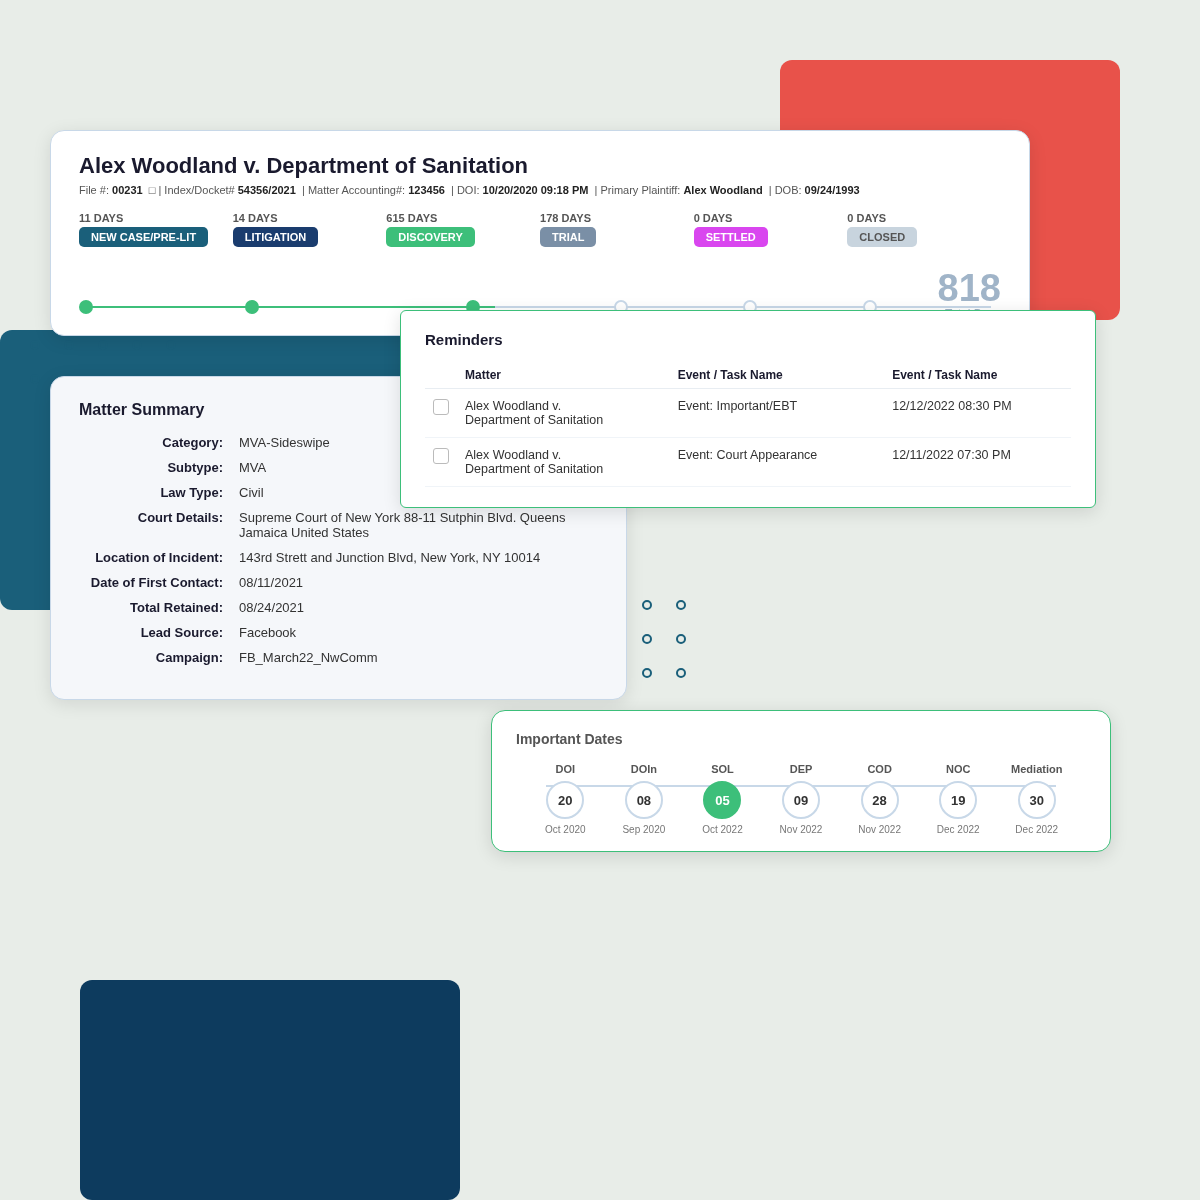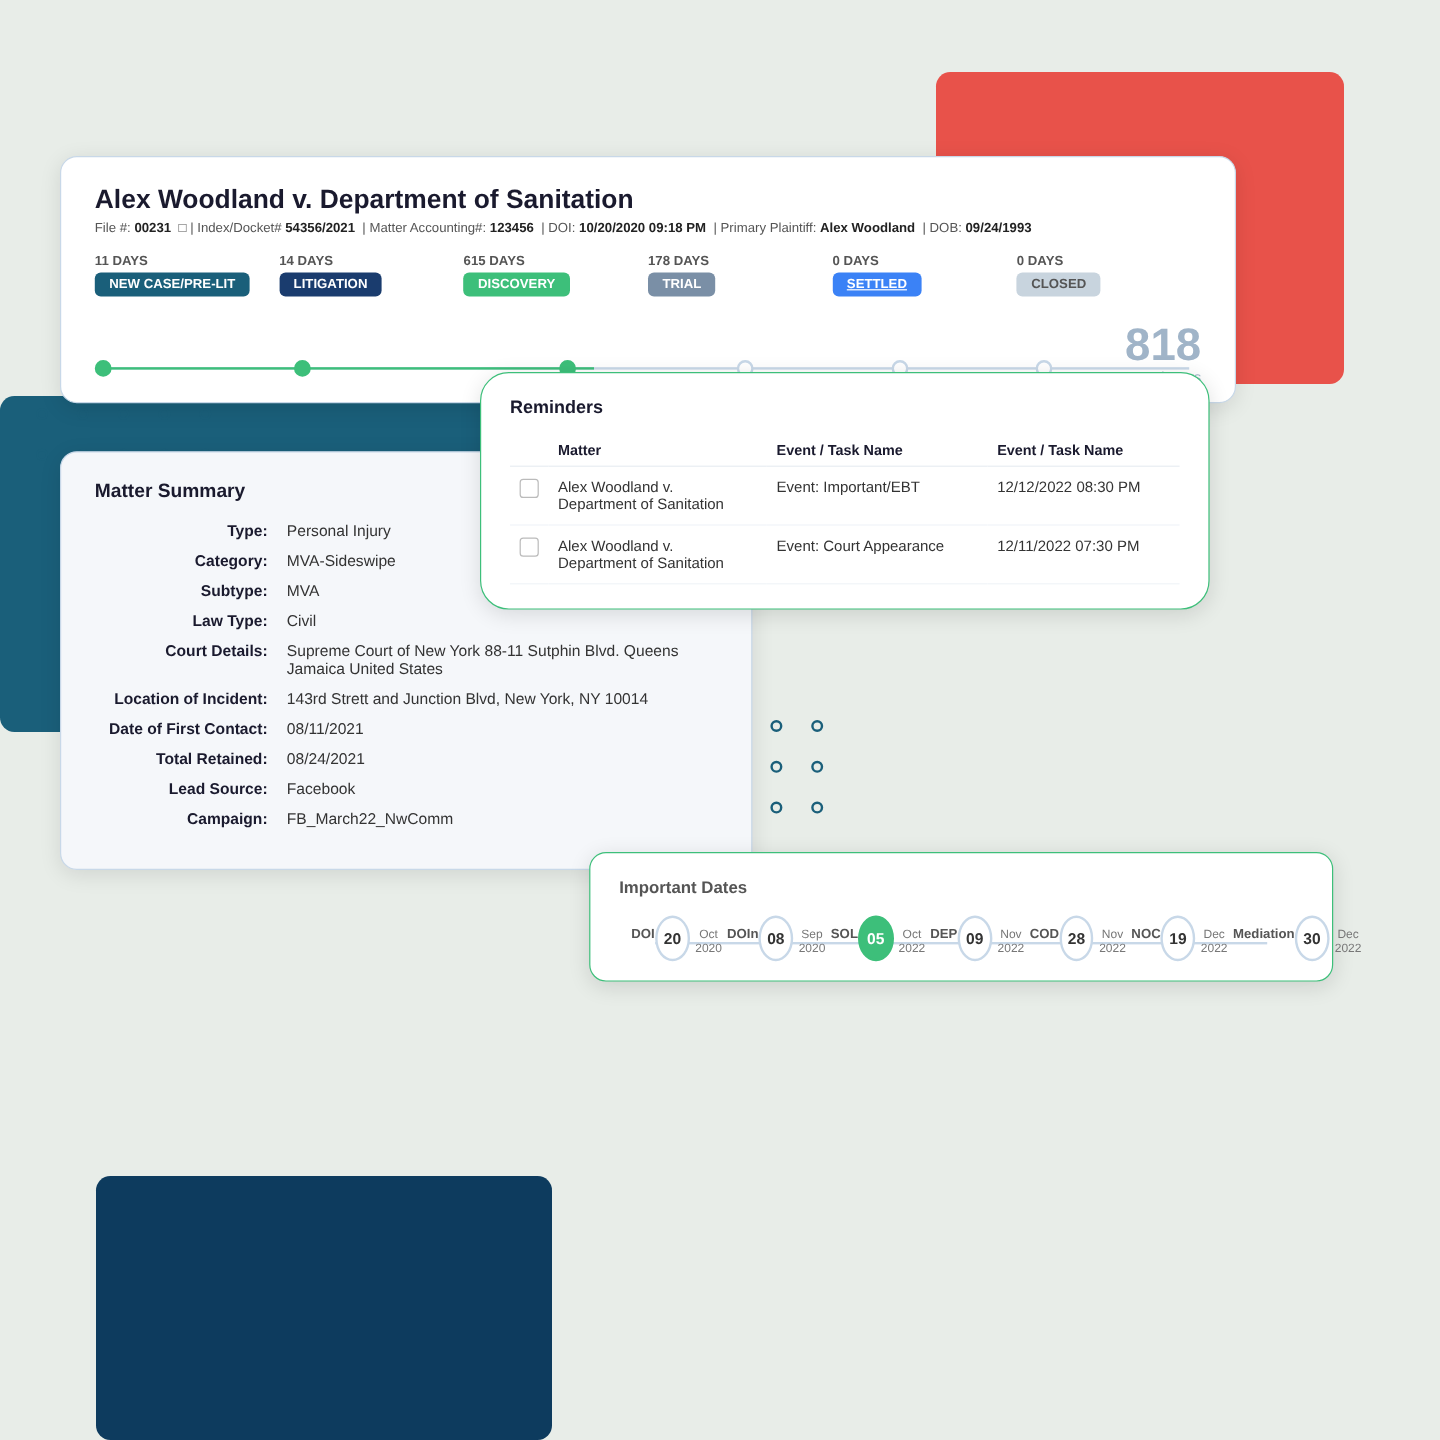"SETTLED" .badge-settled { background: #3b82f6 -> #d946ef; text-decoration: underline -> none }
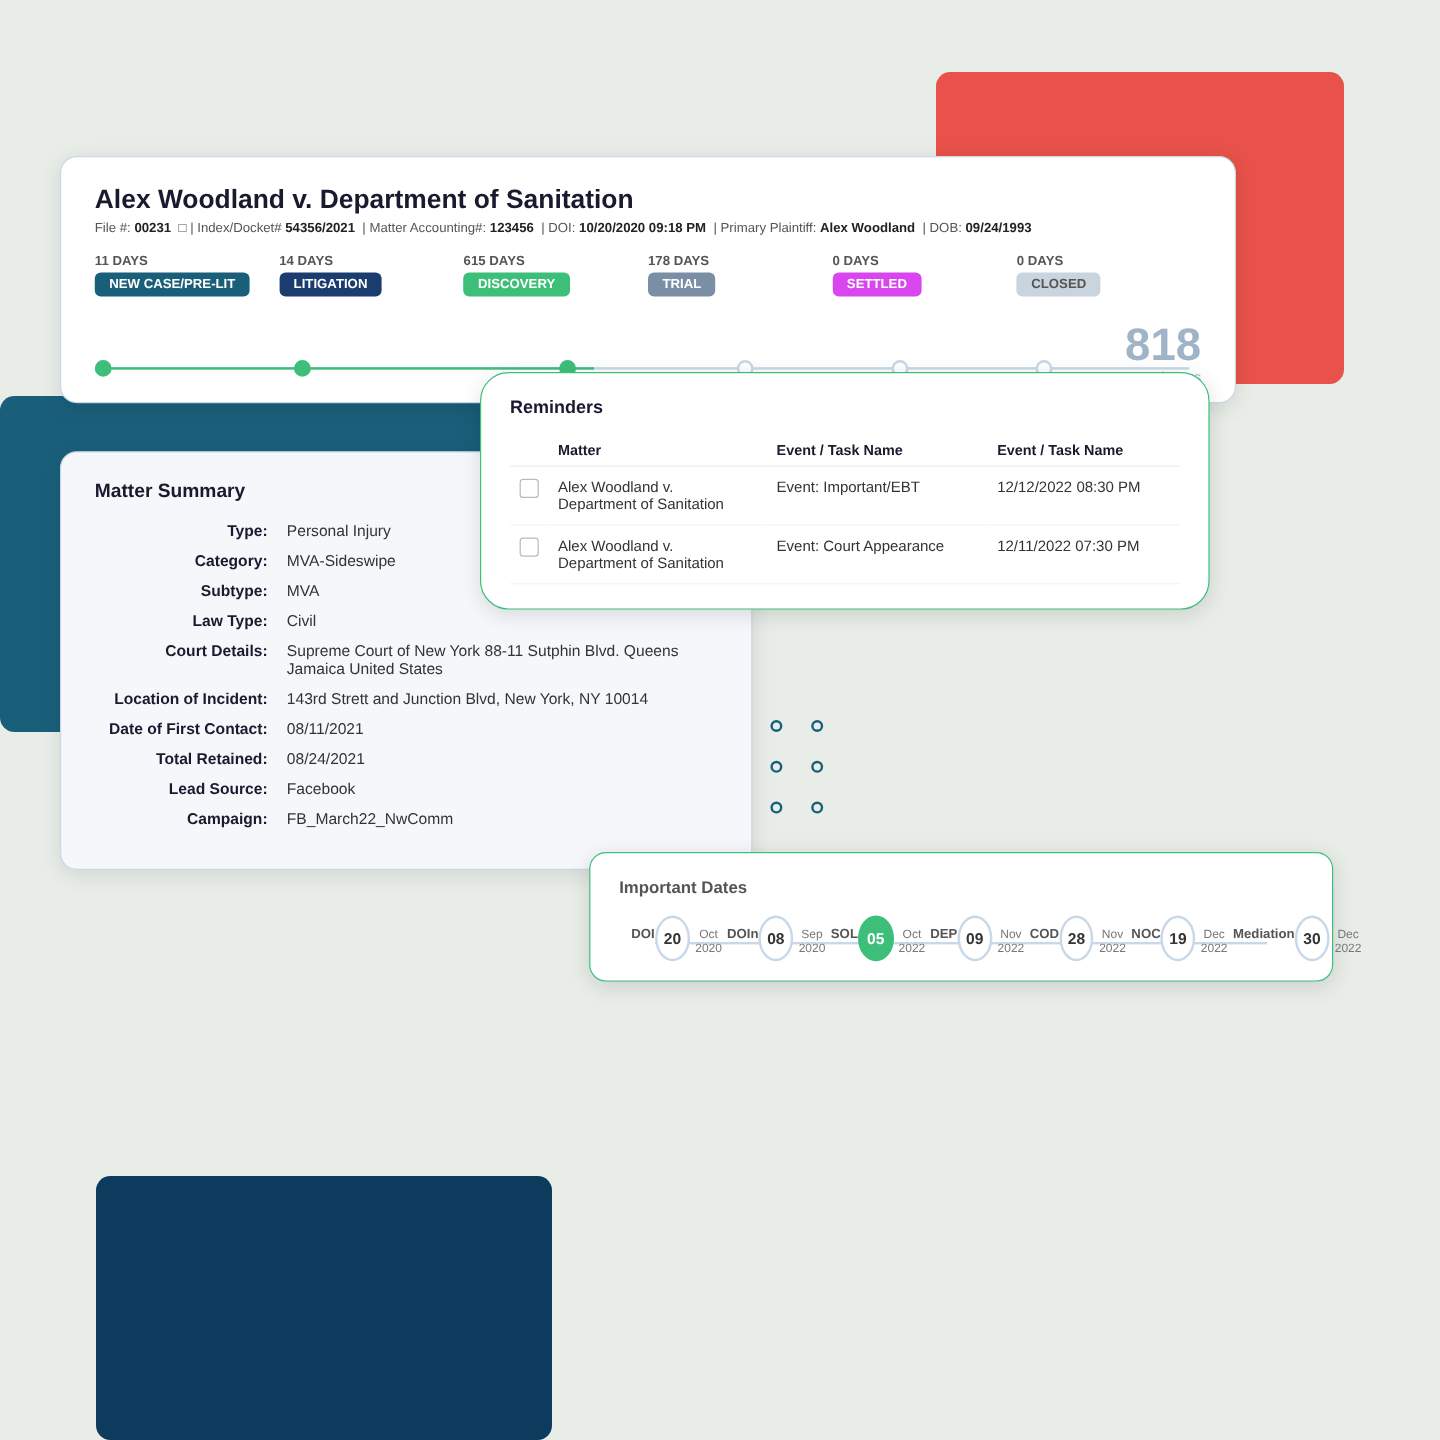"Reminders" .reminders-card { border-radius: 24px -> 6px; width: 608px -> 696px }
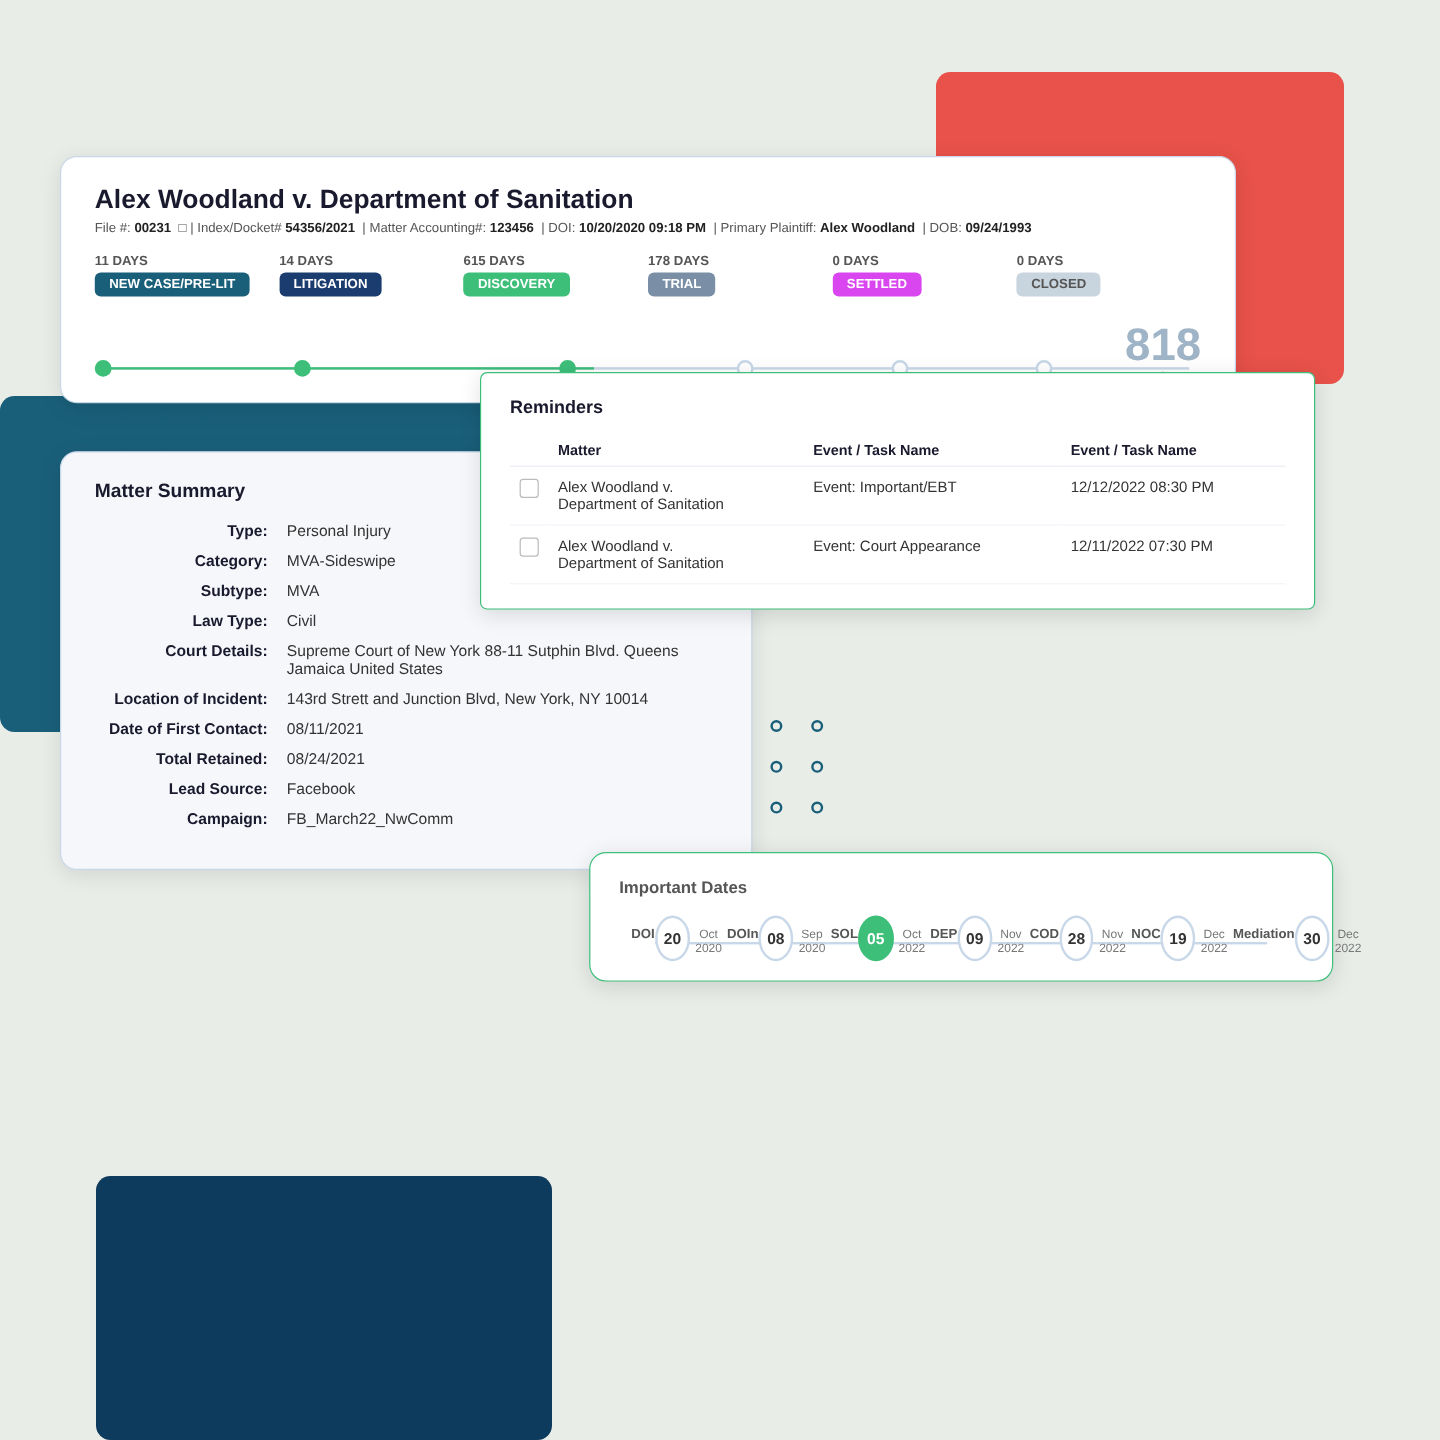"Type:" div.matter-row { html: <div> <div>Type:</div> <div>Personal Injury</div> </div> -> none }
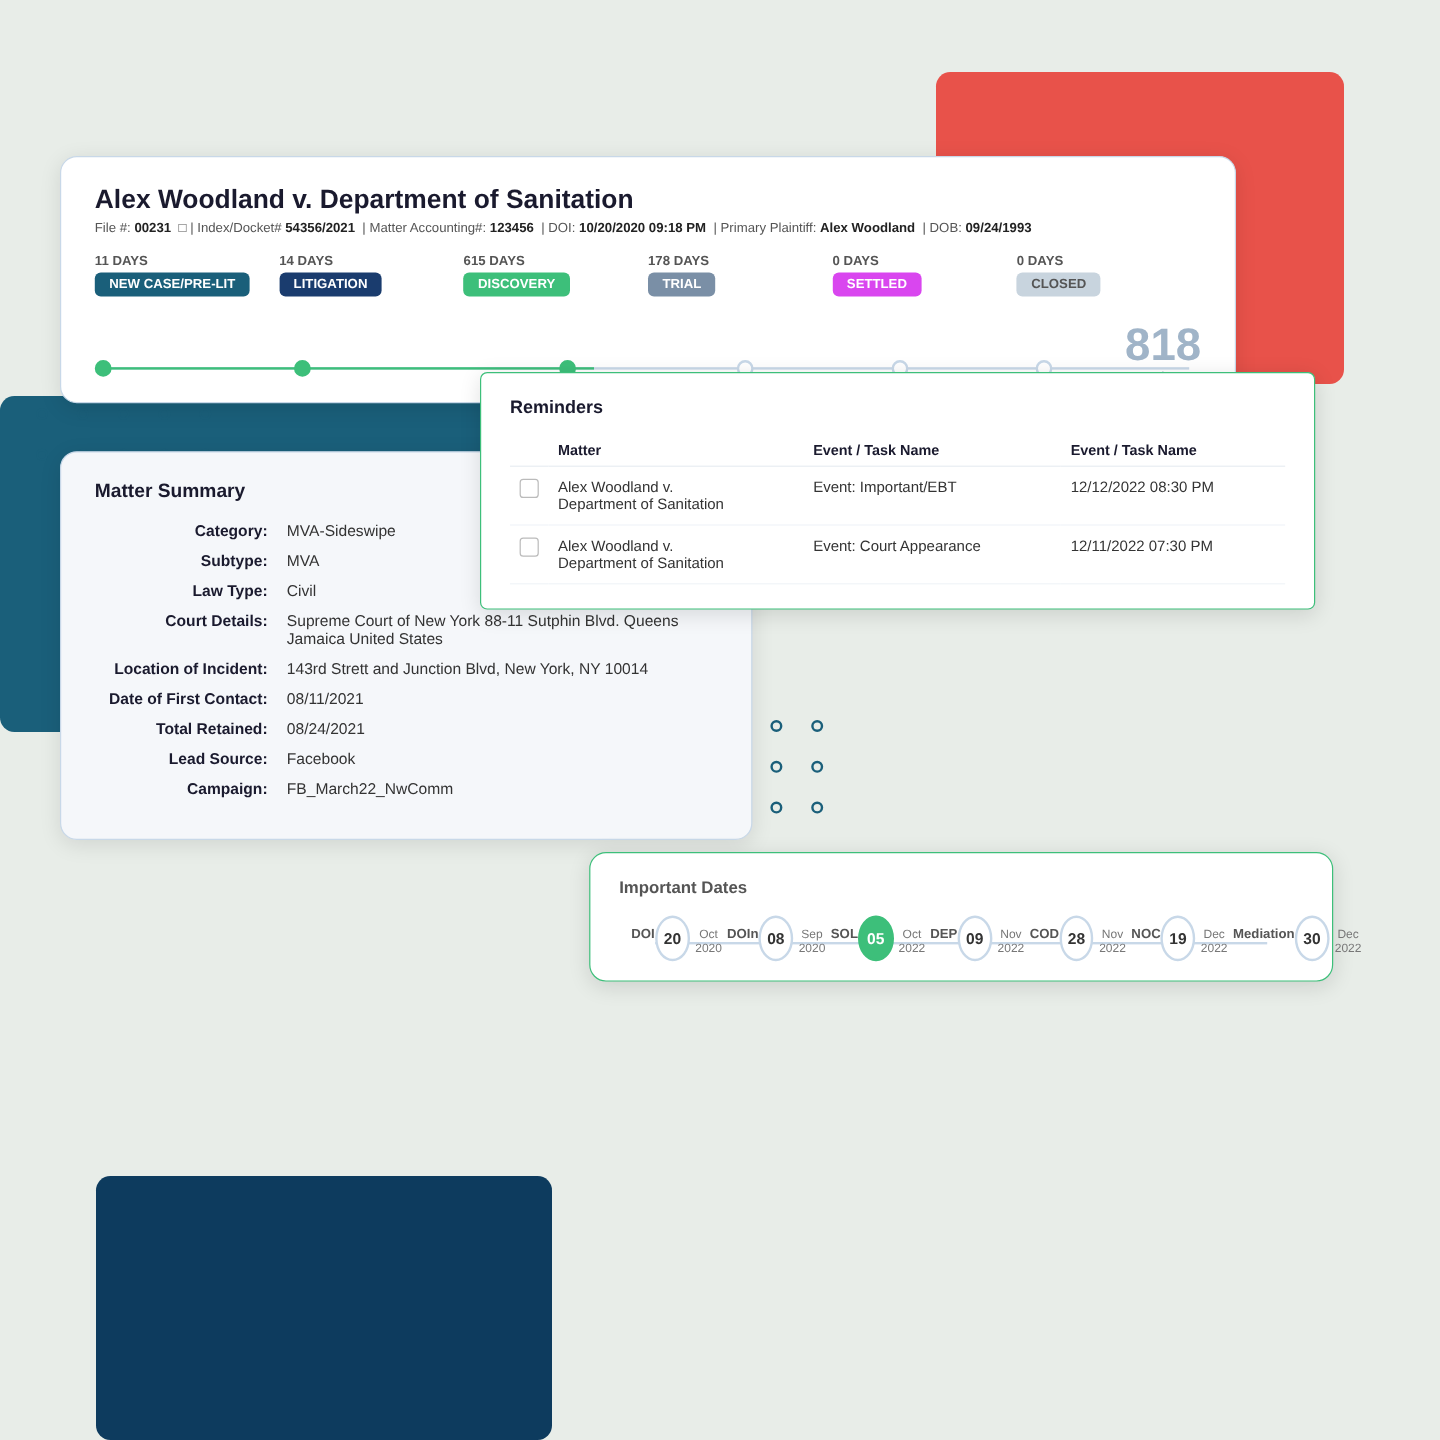"DOI" .date-item { flex-direction: row -> column }
